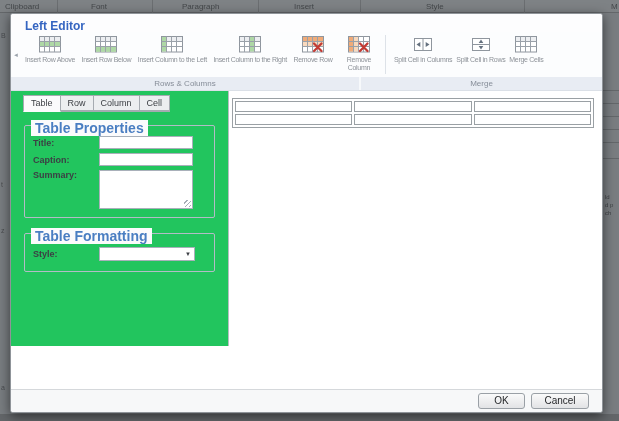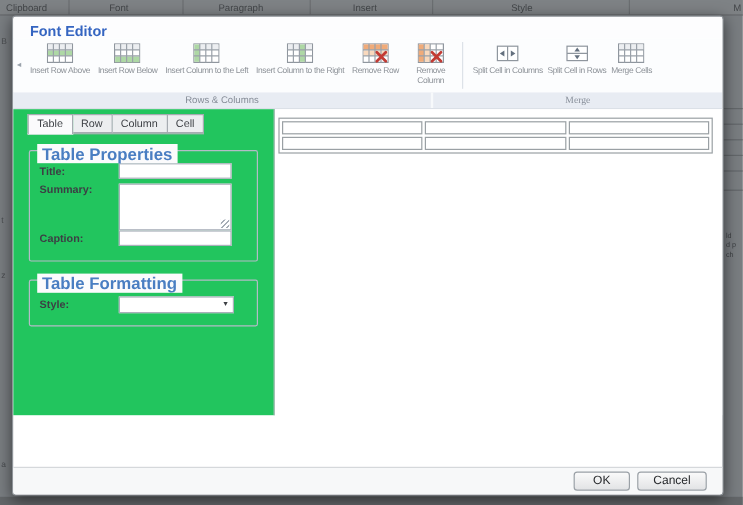"Font Editor" div.dlg-title { text: Font -> Left }
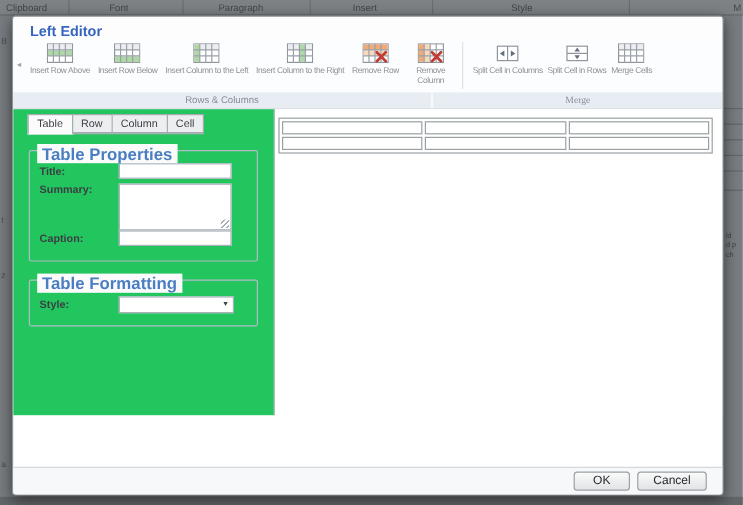"Merge" .grp-cell.g2 { font-family: Liberation Serif, serif -> none }
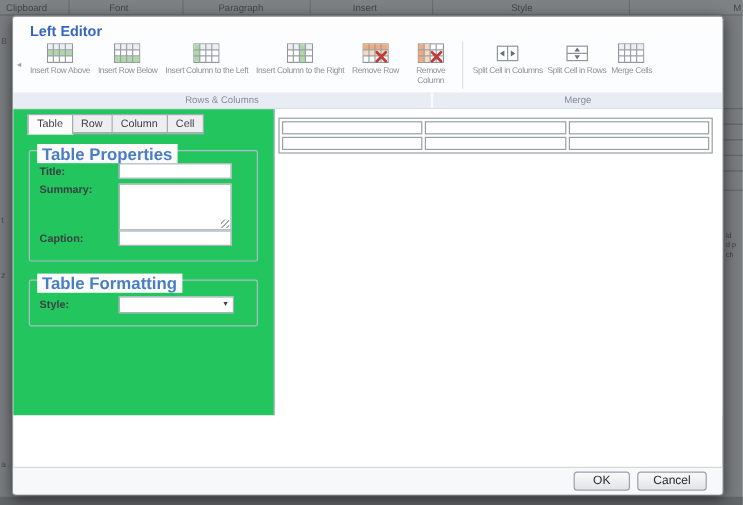"Summary:" div.frow { order: before "Caption:" -> after "Caption:" }
